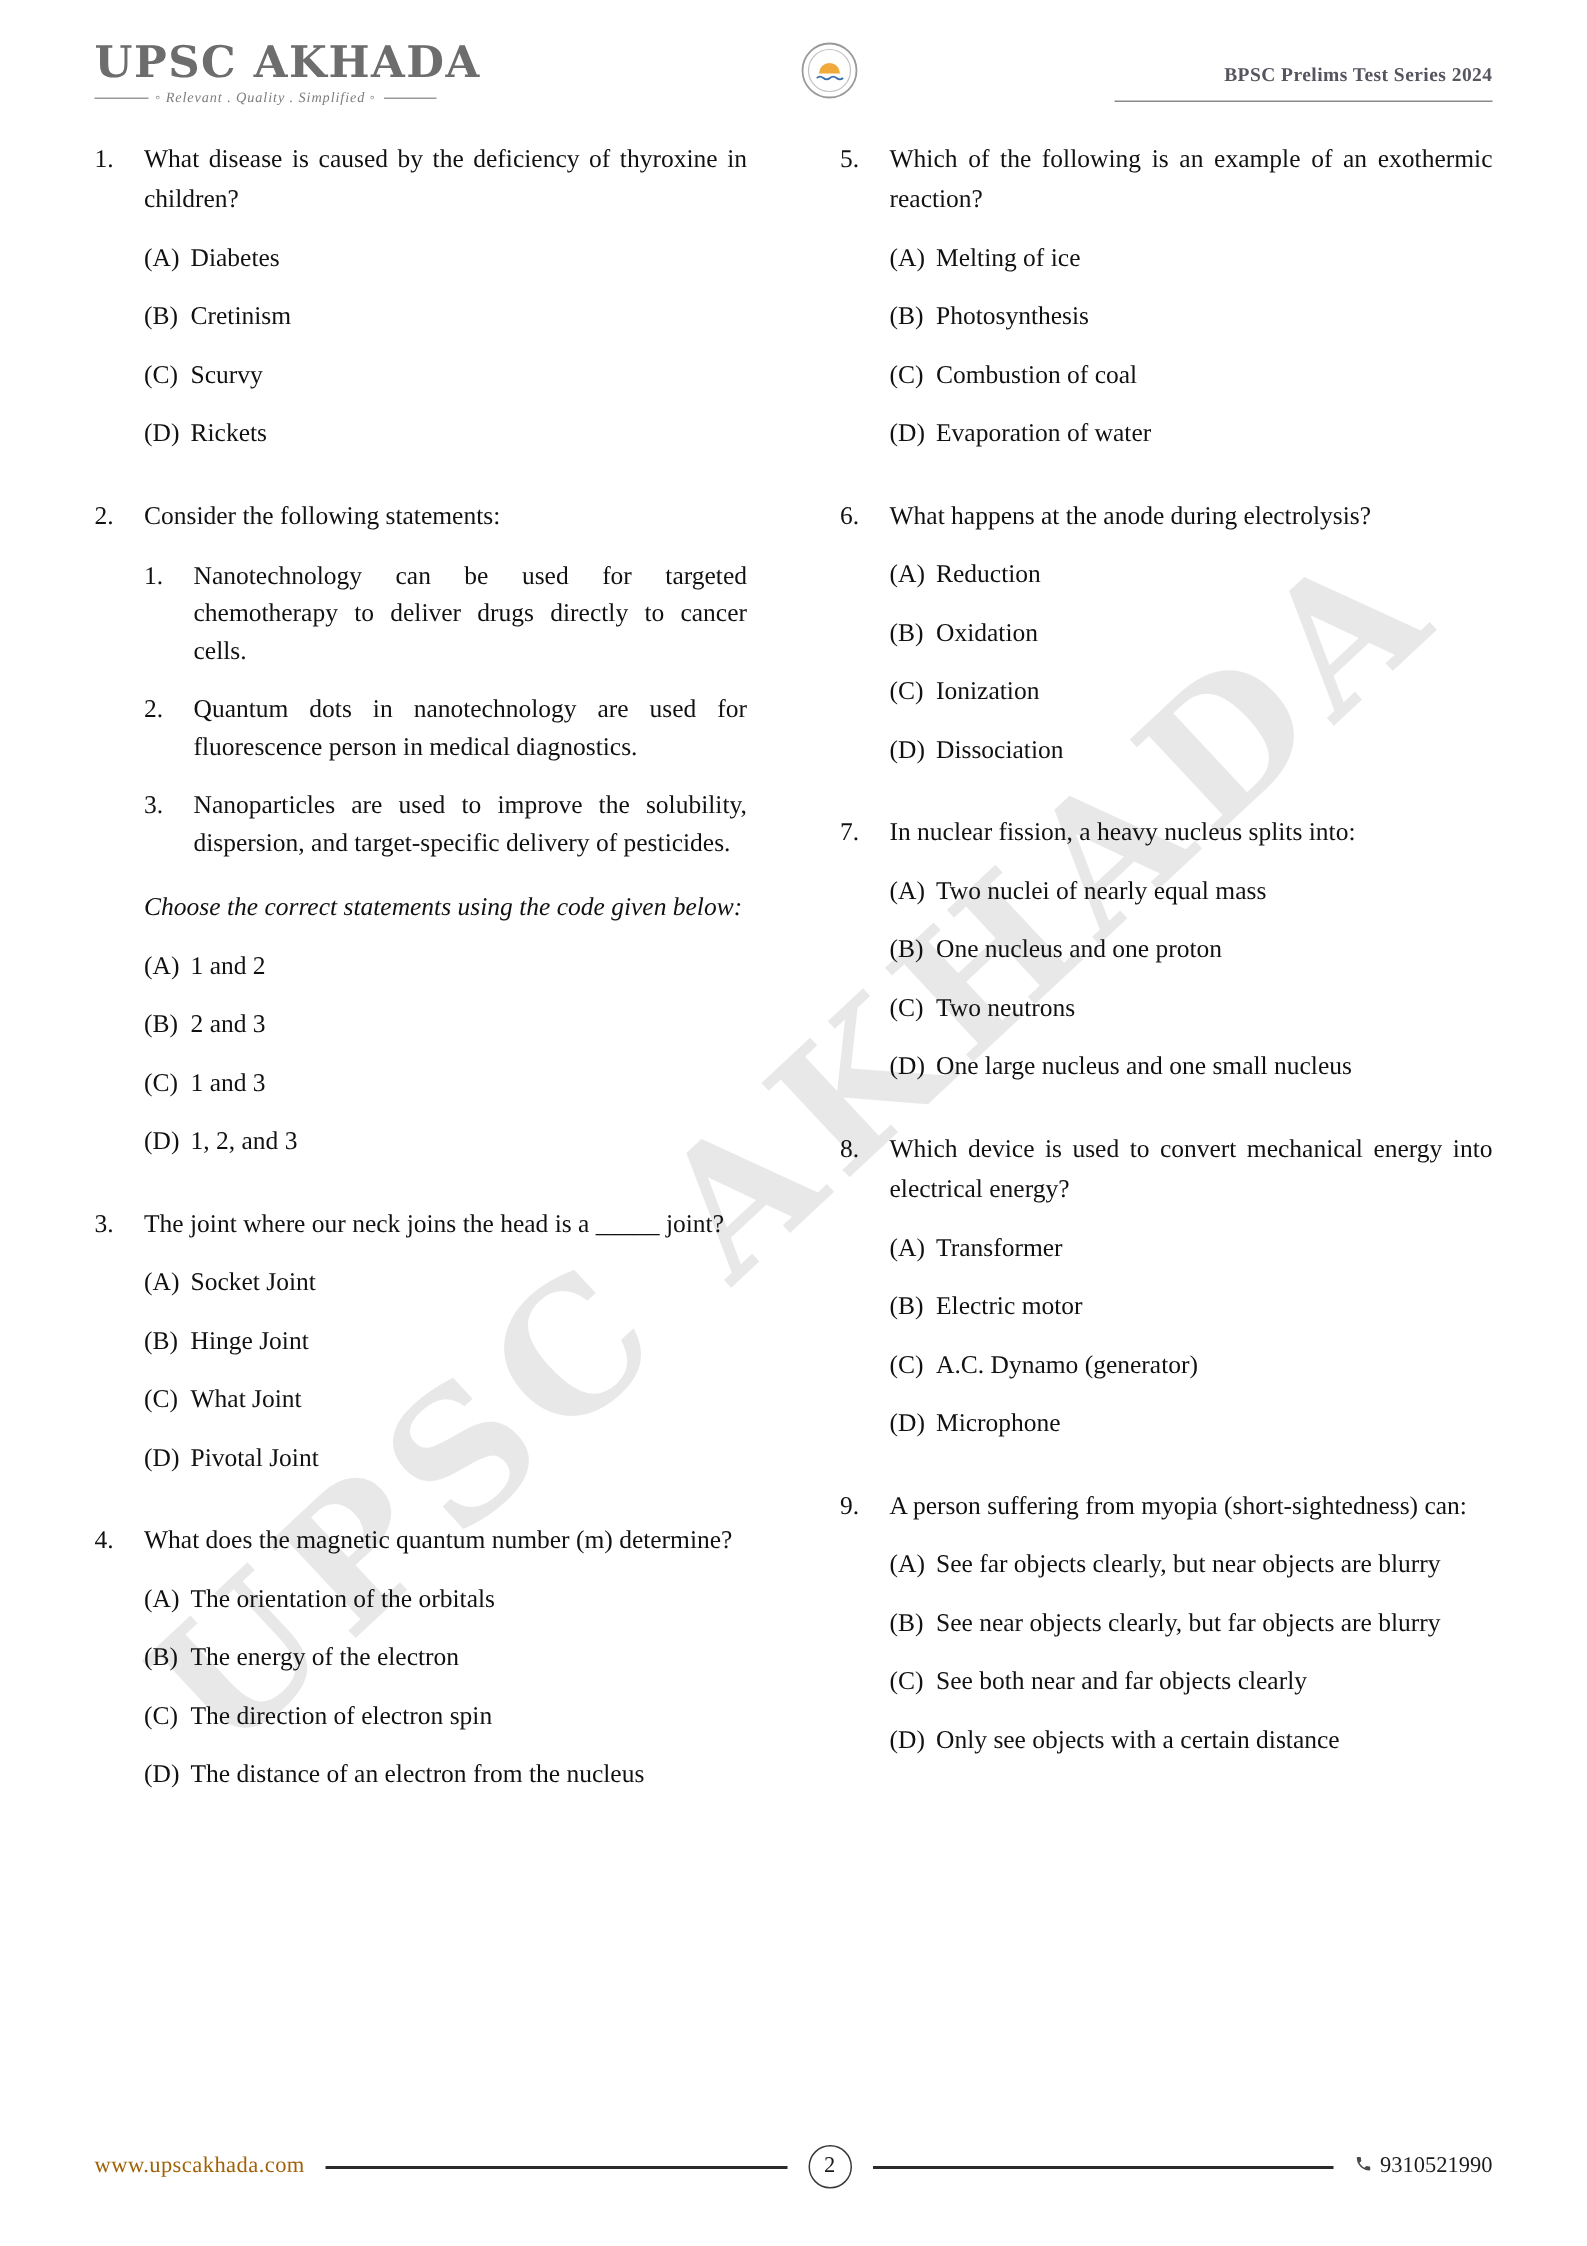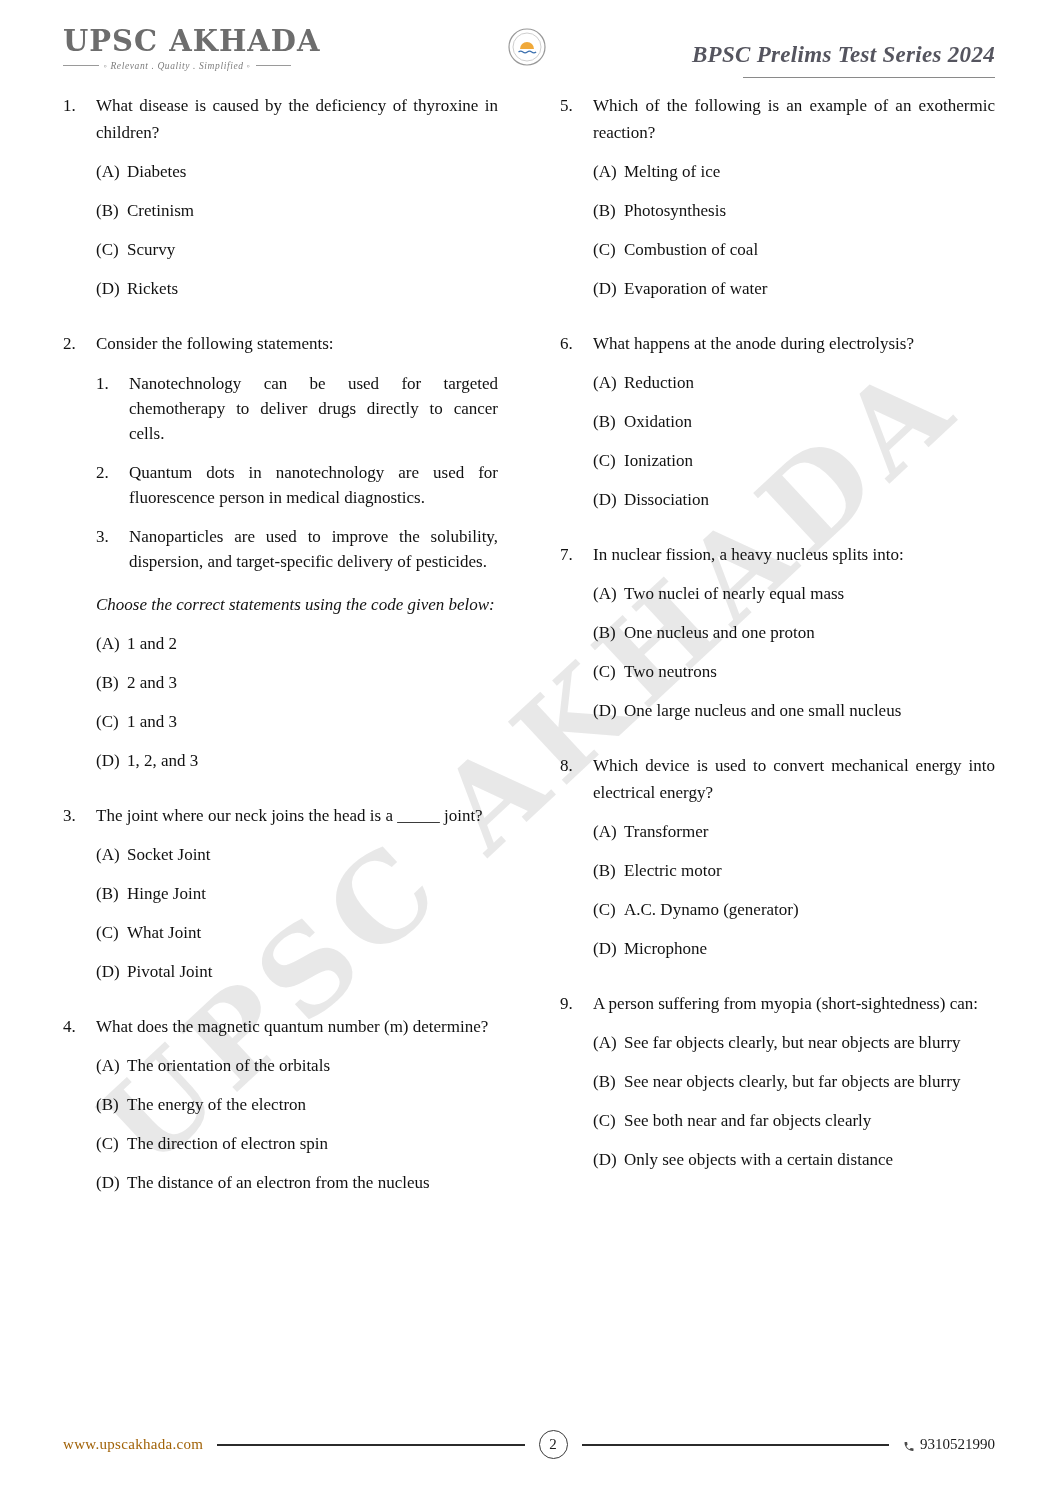"BPSC Prelims Test Series 2024" .series-title { font-size: 23px -> 13px; font-style: italic -> none }
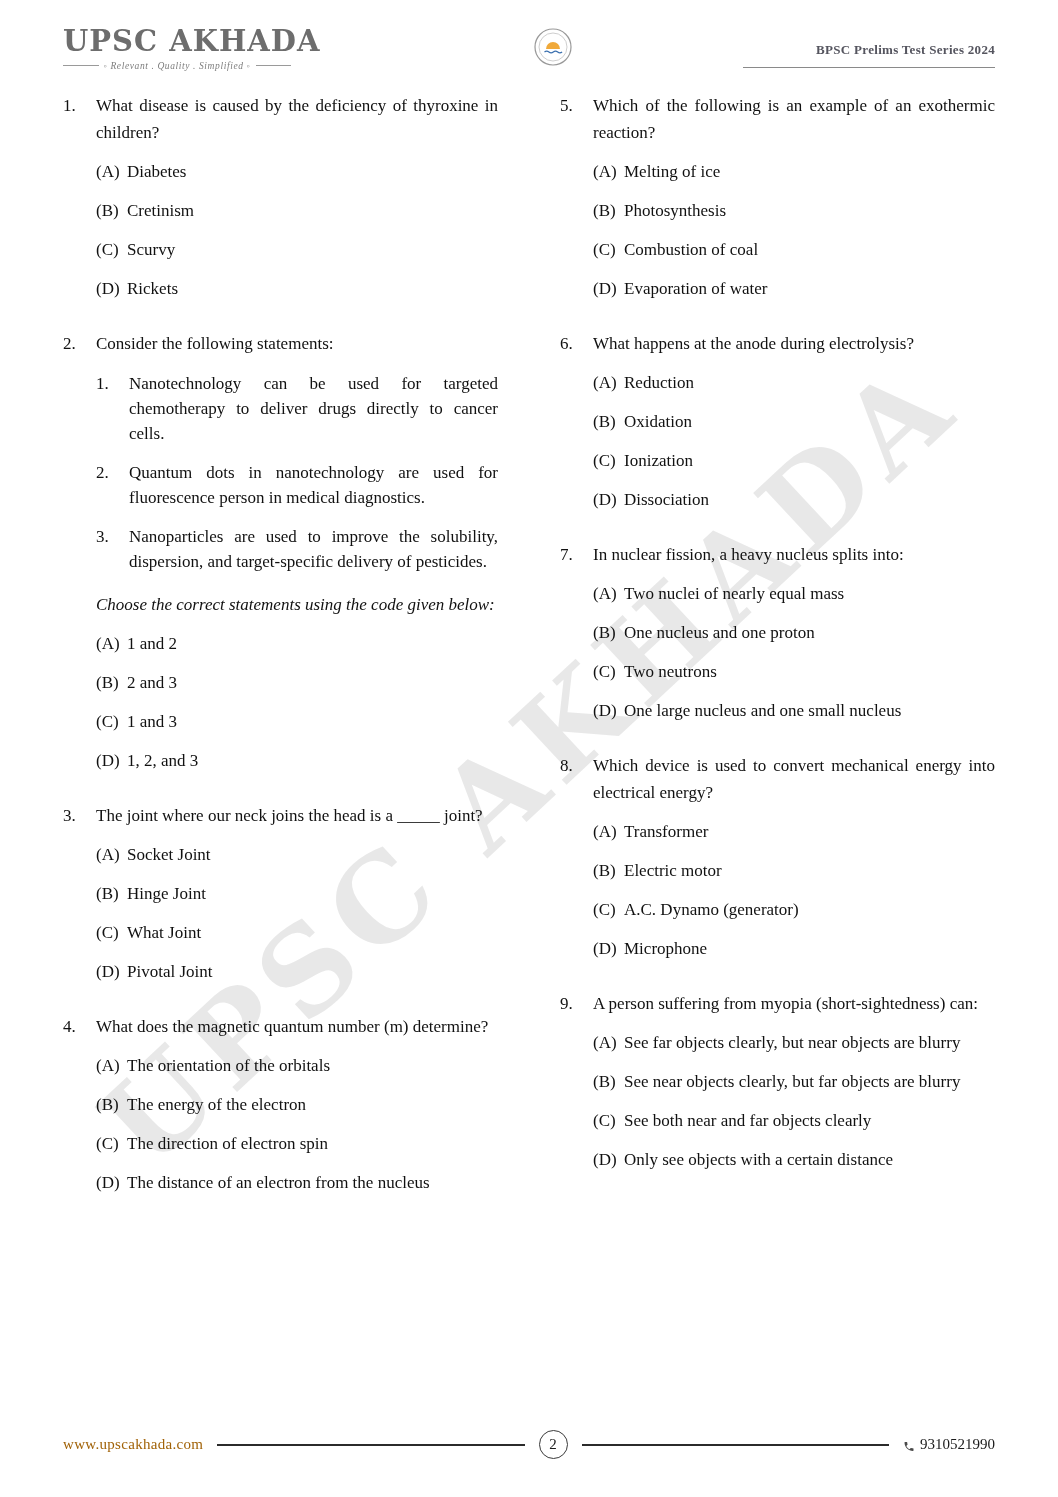"9310521990" .phone { align-items: flex-end -> flex-start }
